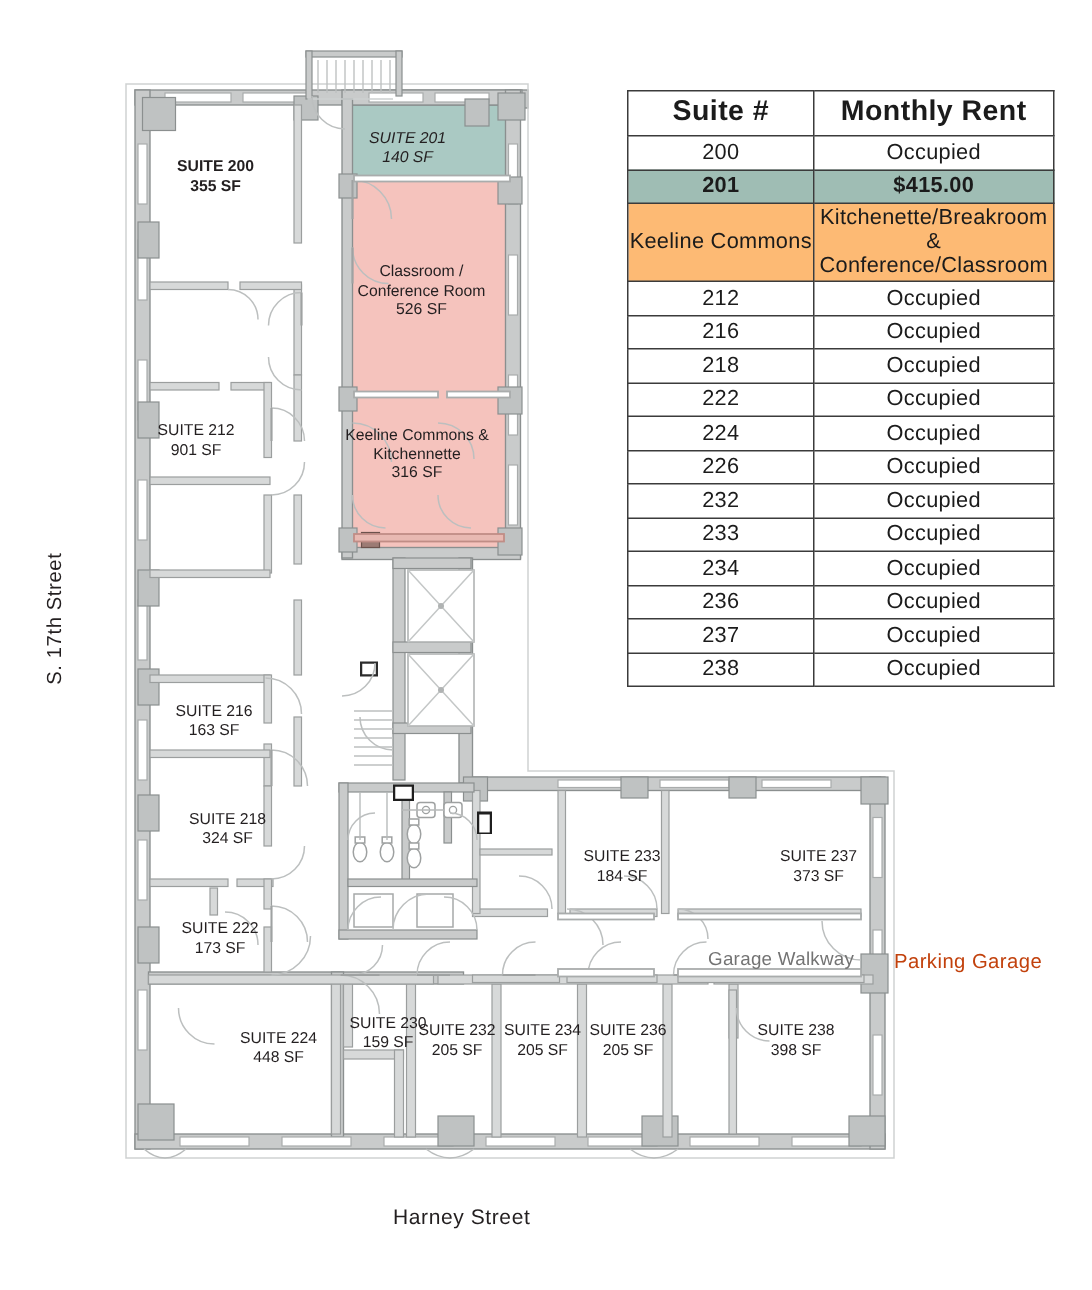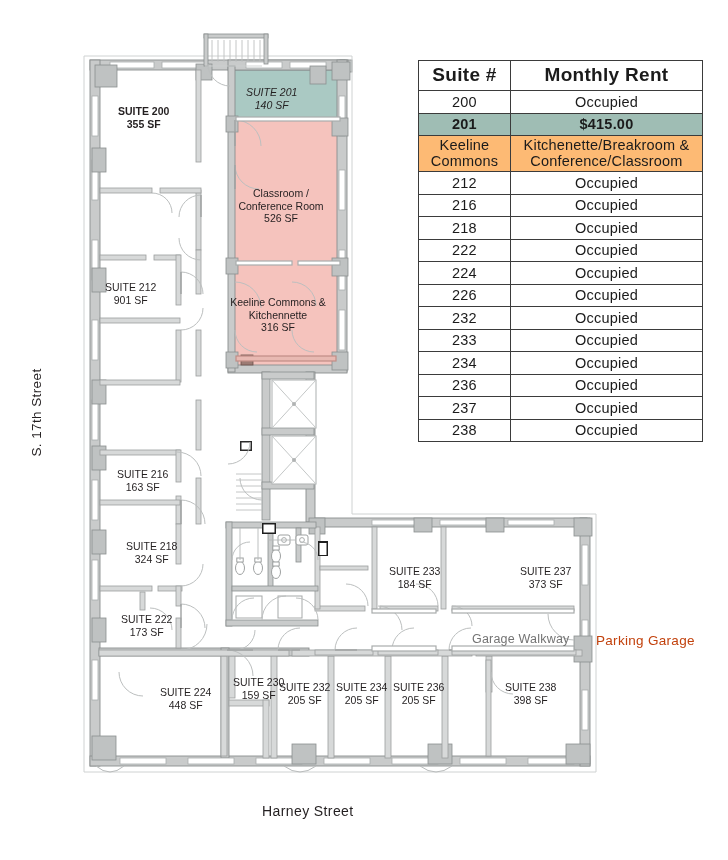"200" #rent-table td,#rent-table th { padding: 2px 0 -> 2px 16px }
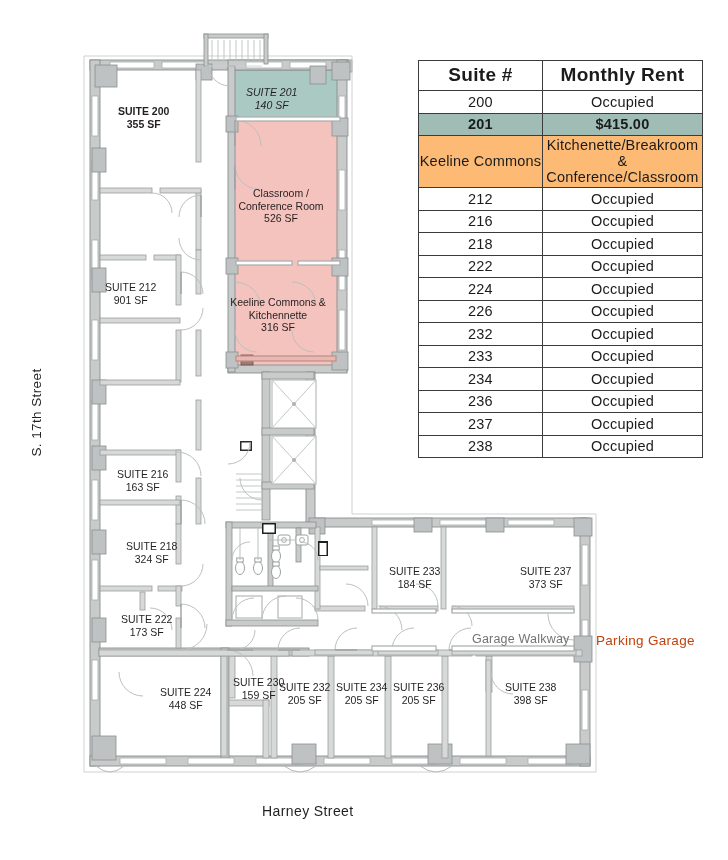"Classroom / Conference Room" .rlabel.wide { margin-top: 12px -> none }
